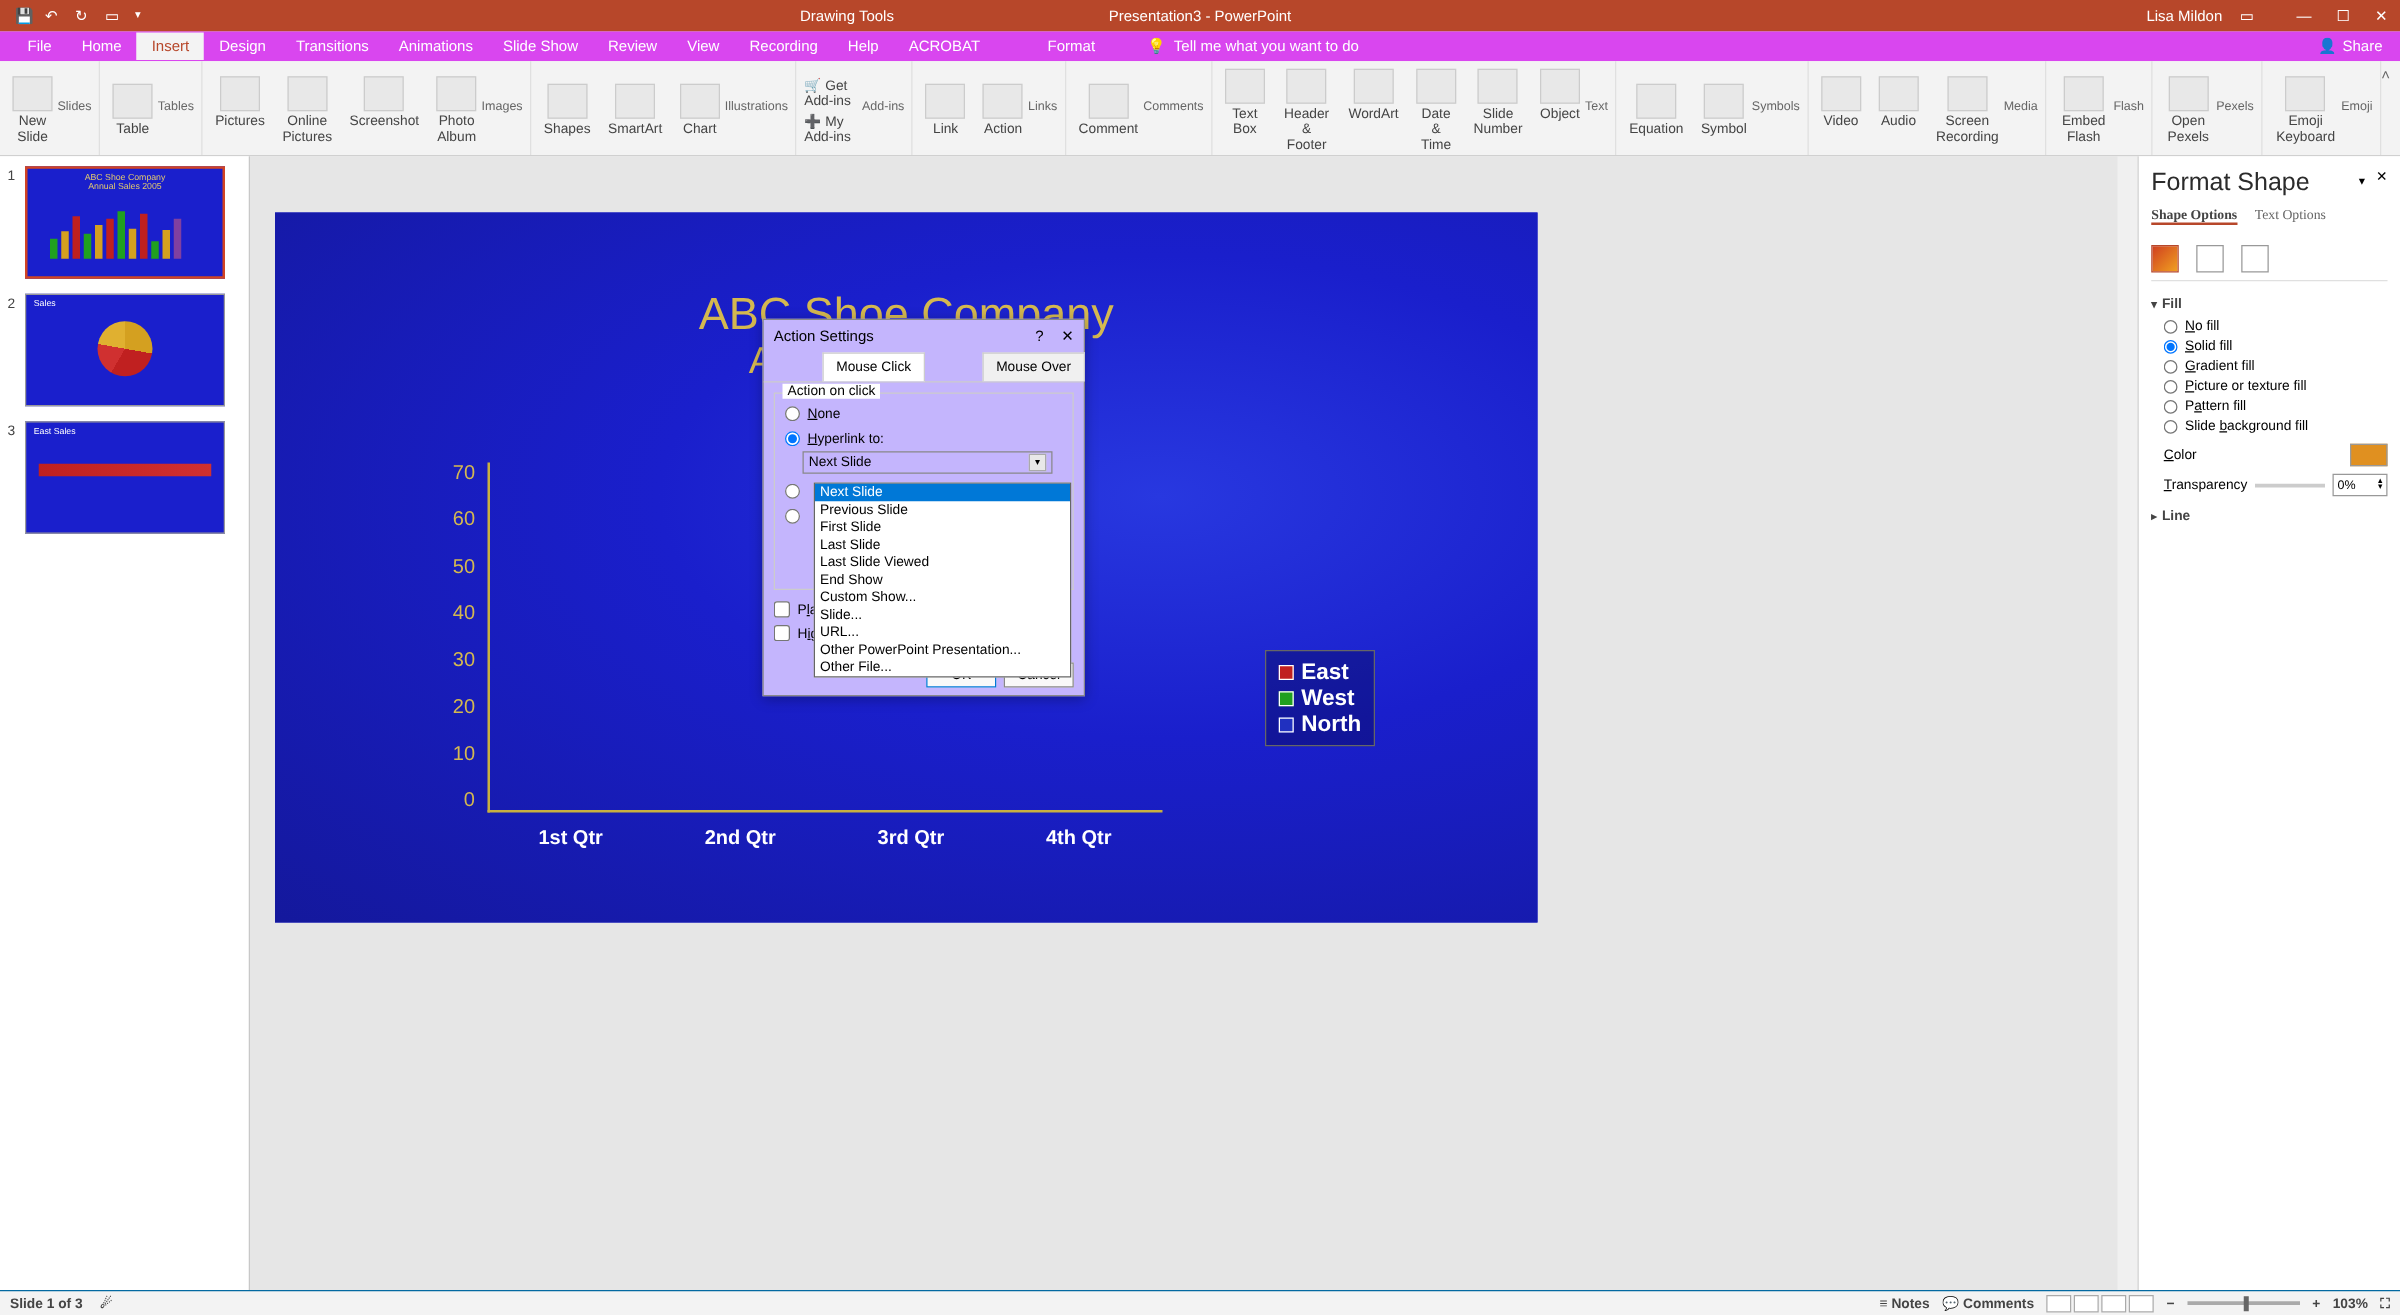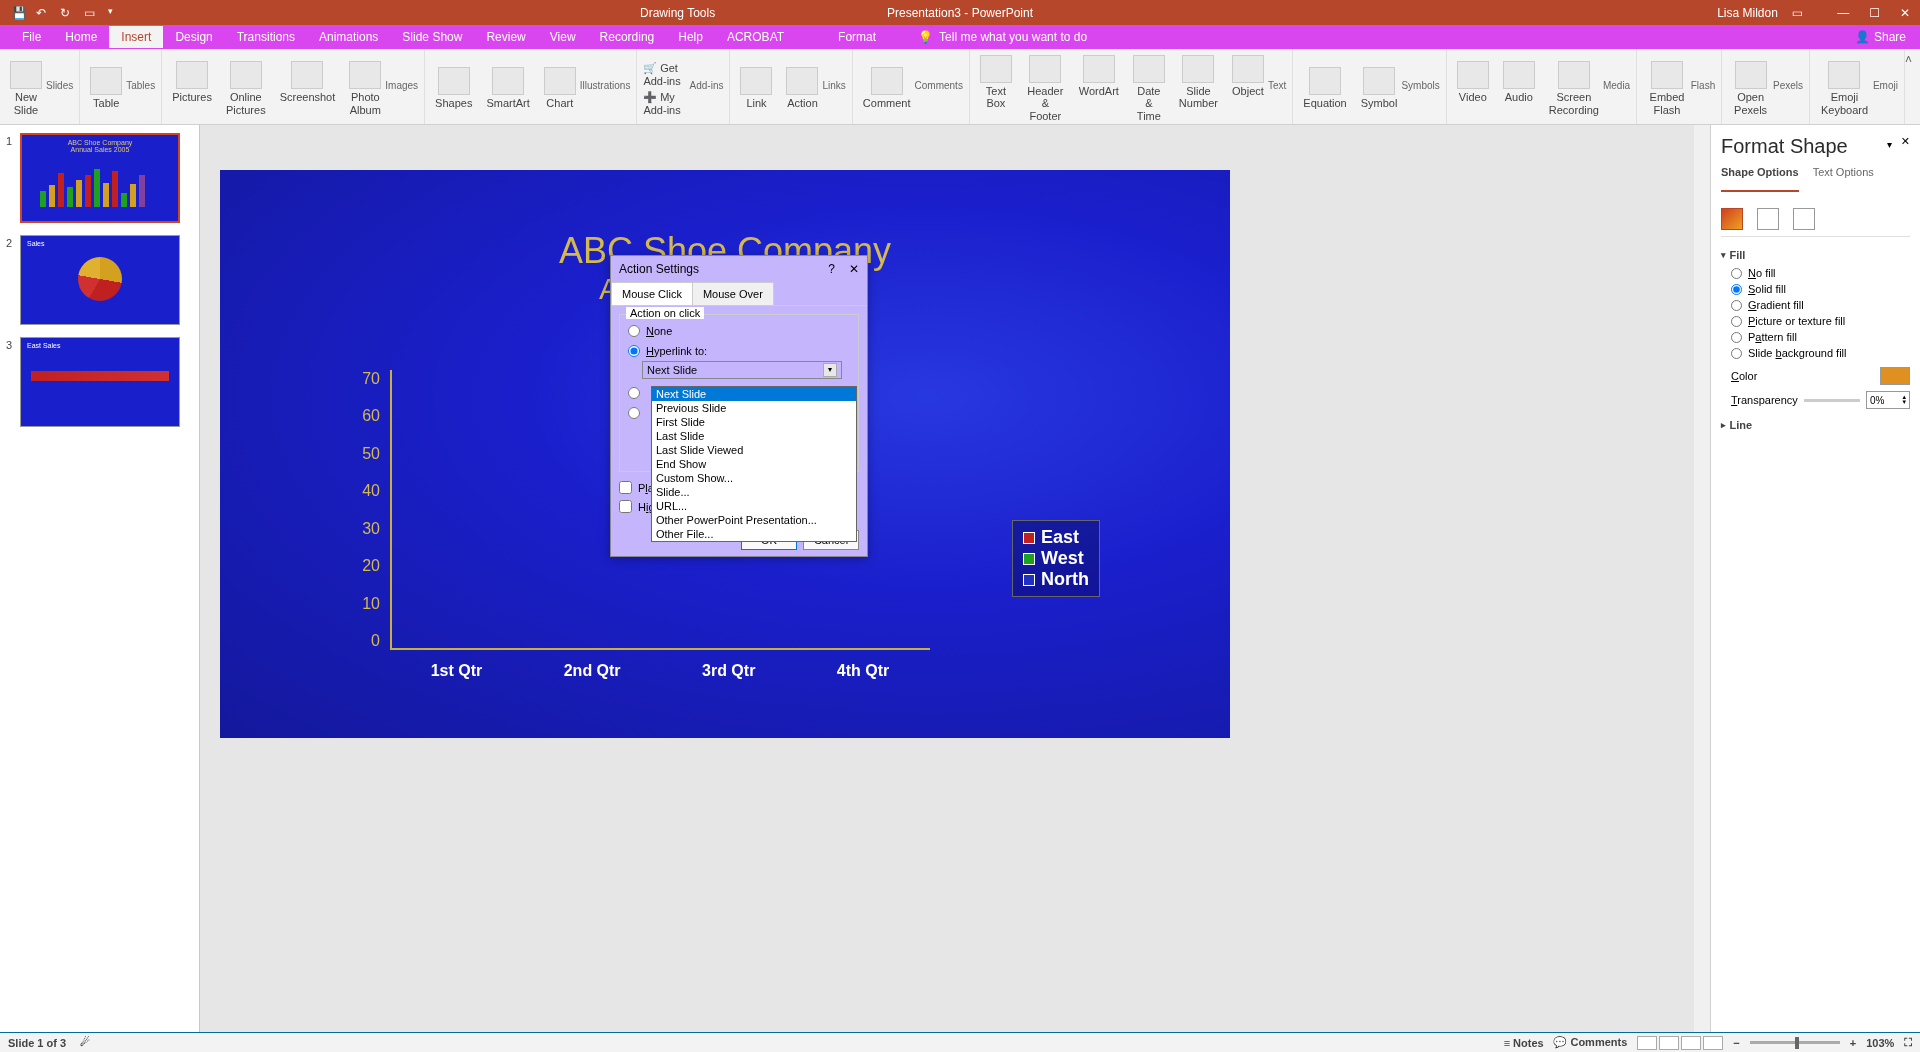"Shape Options" .pane-tabs .ptab { font-family: none -> Liberation Serif, serif; padding-bottom: 12px -> 0 }
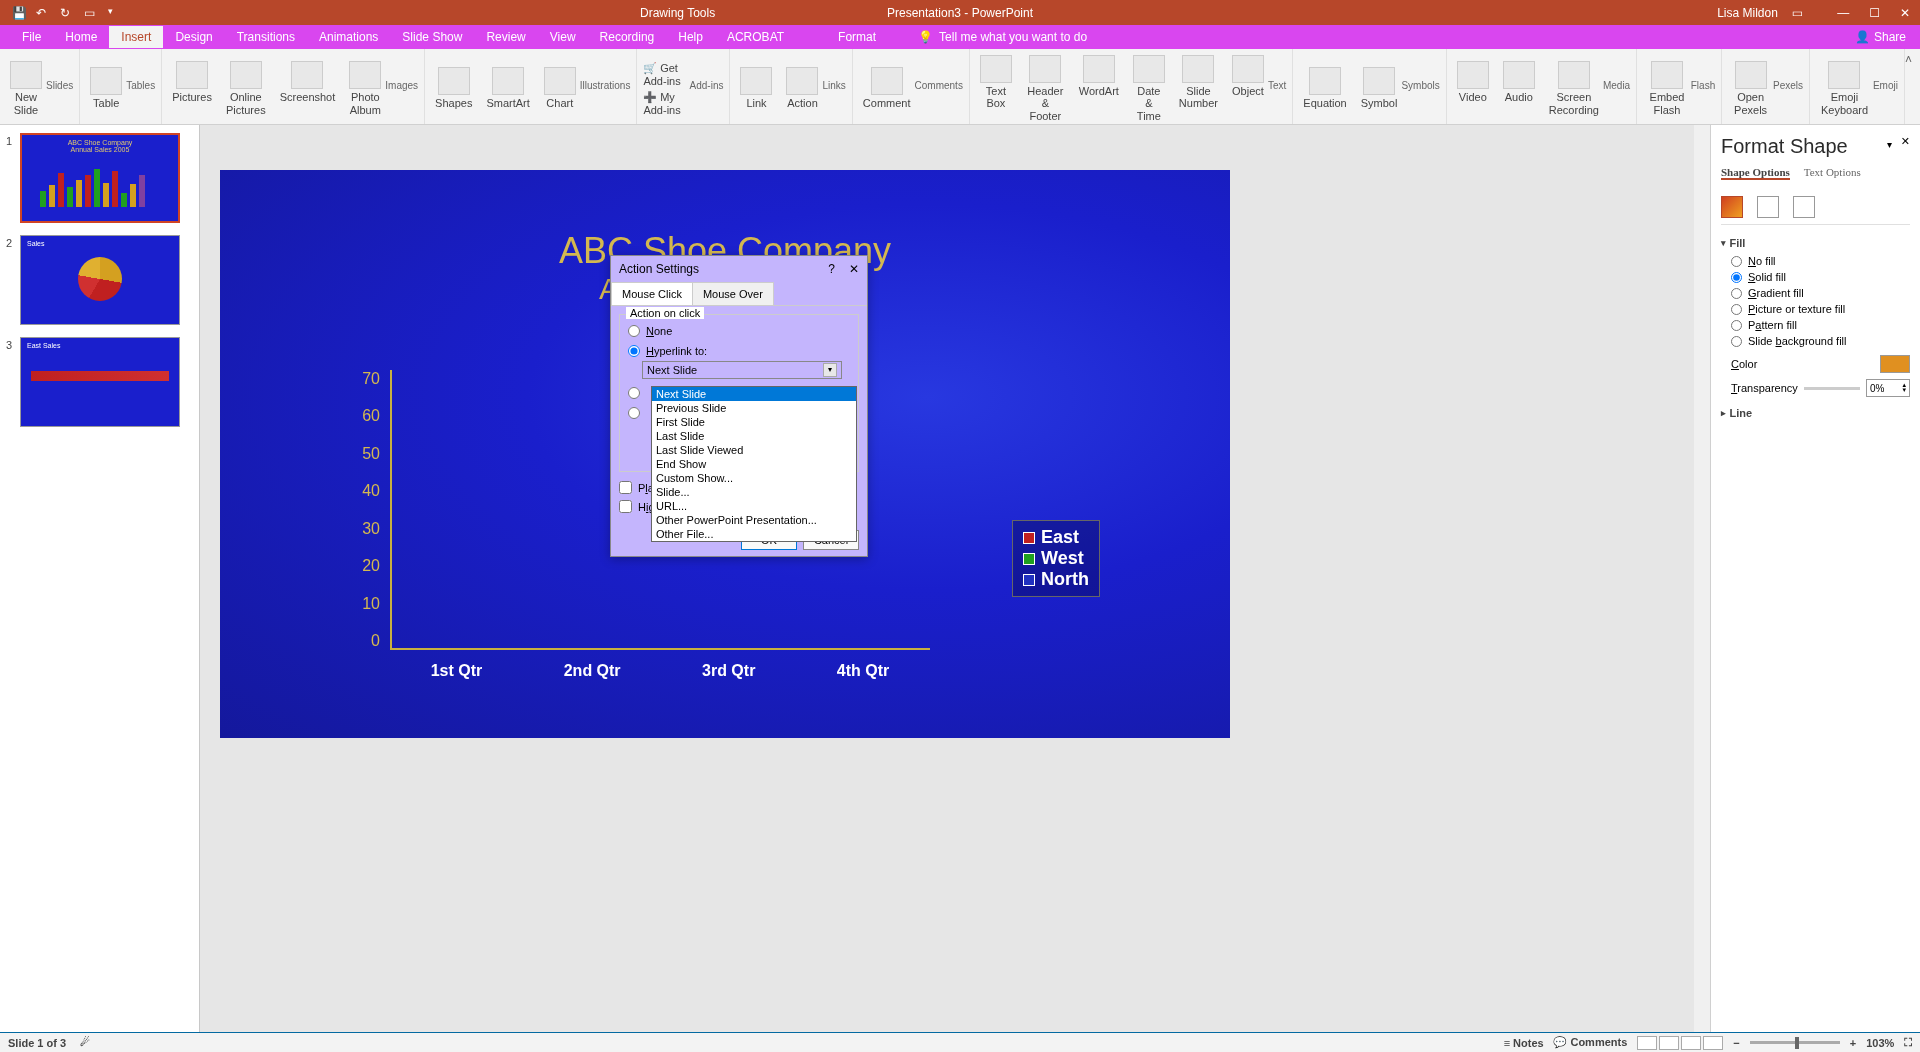"Mouse Click" .dialog-tab { margin-left: none -> 47px }
